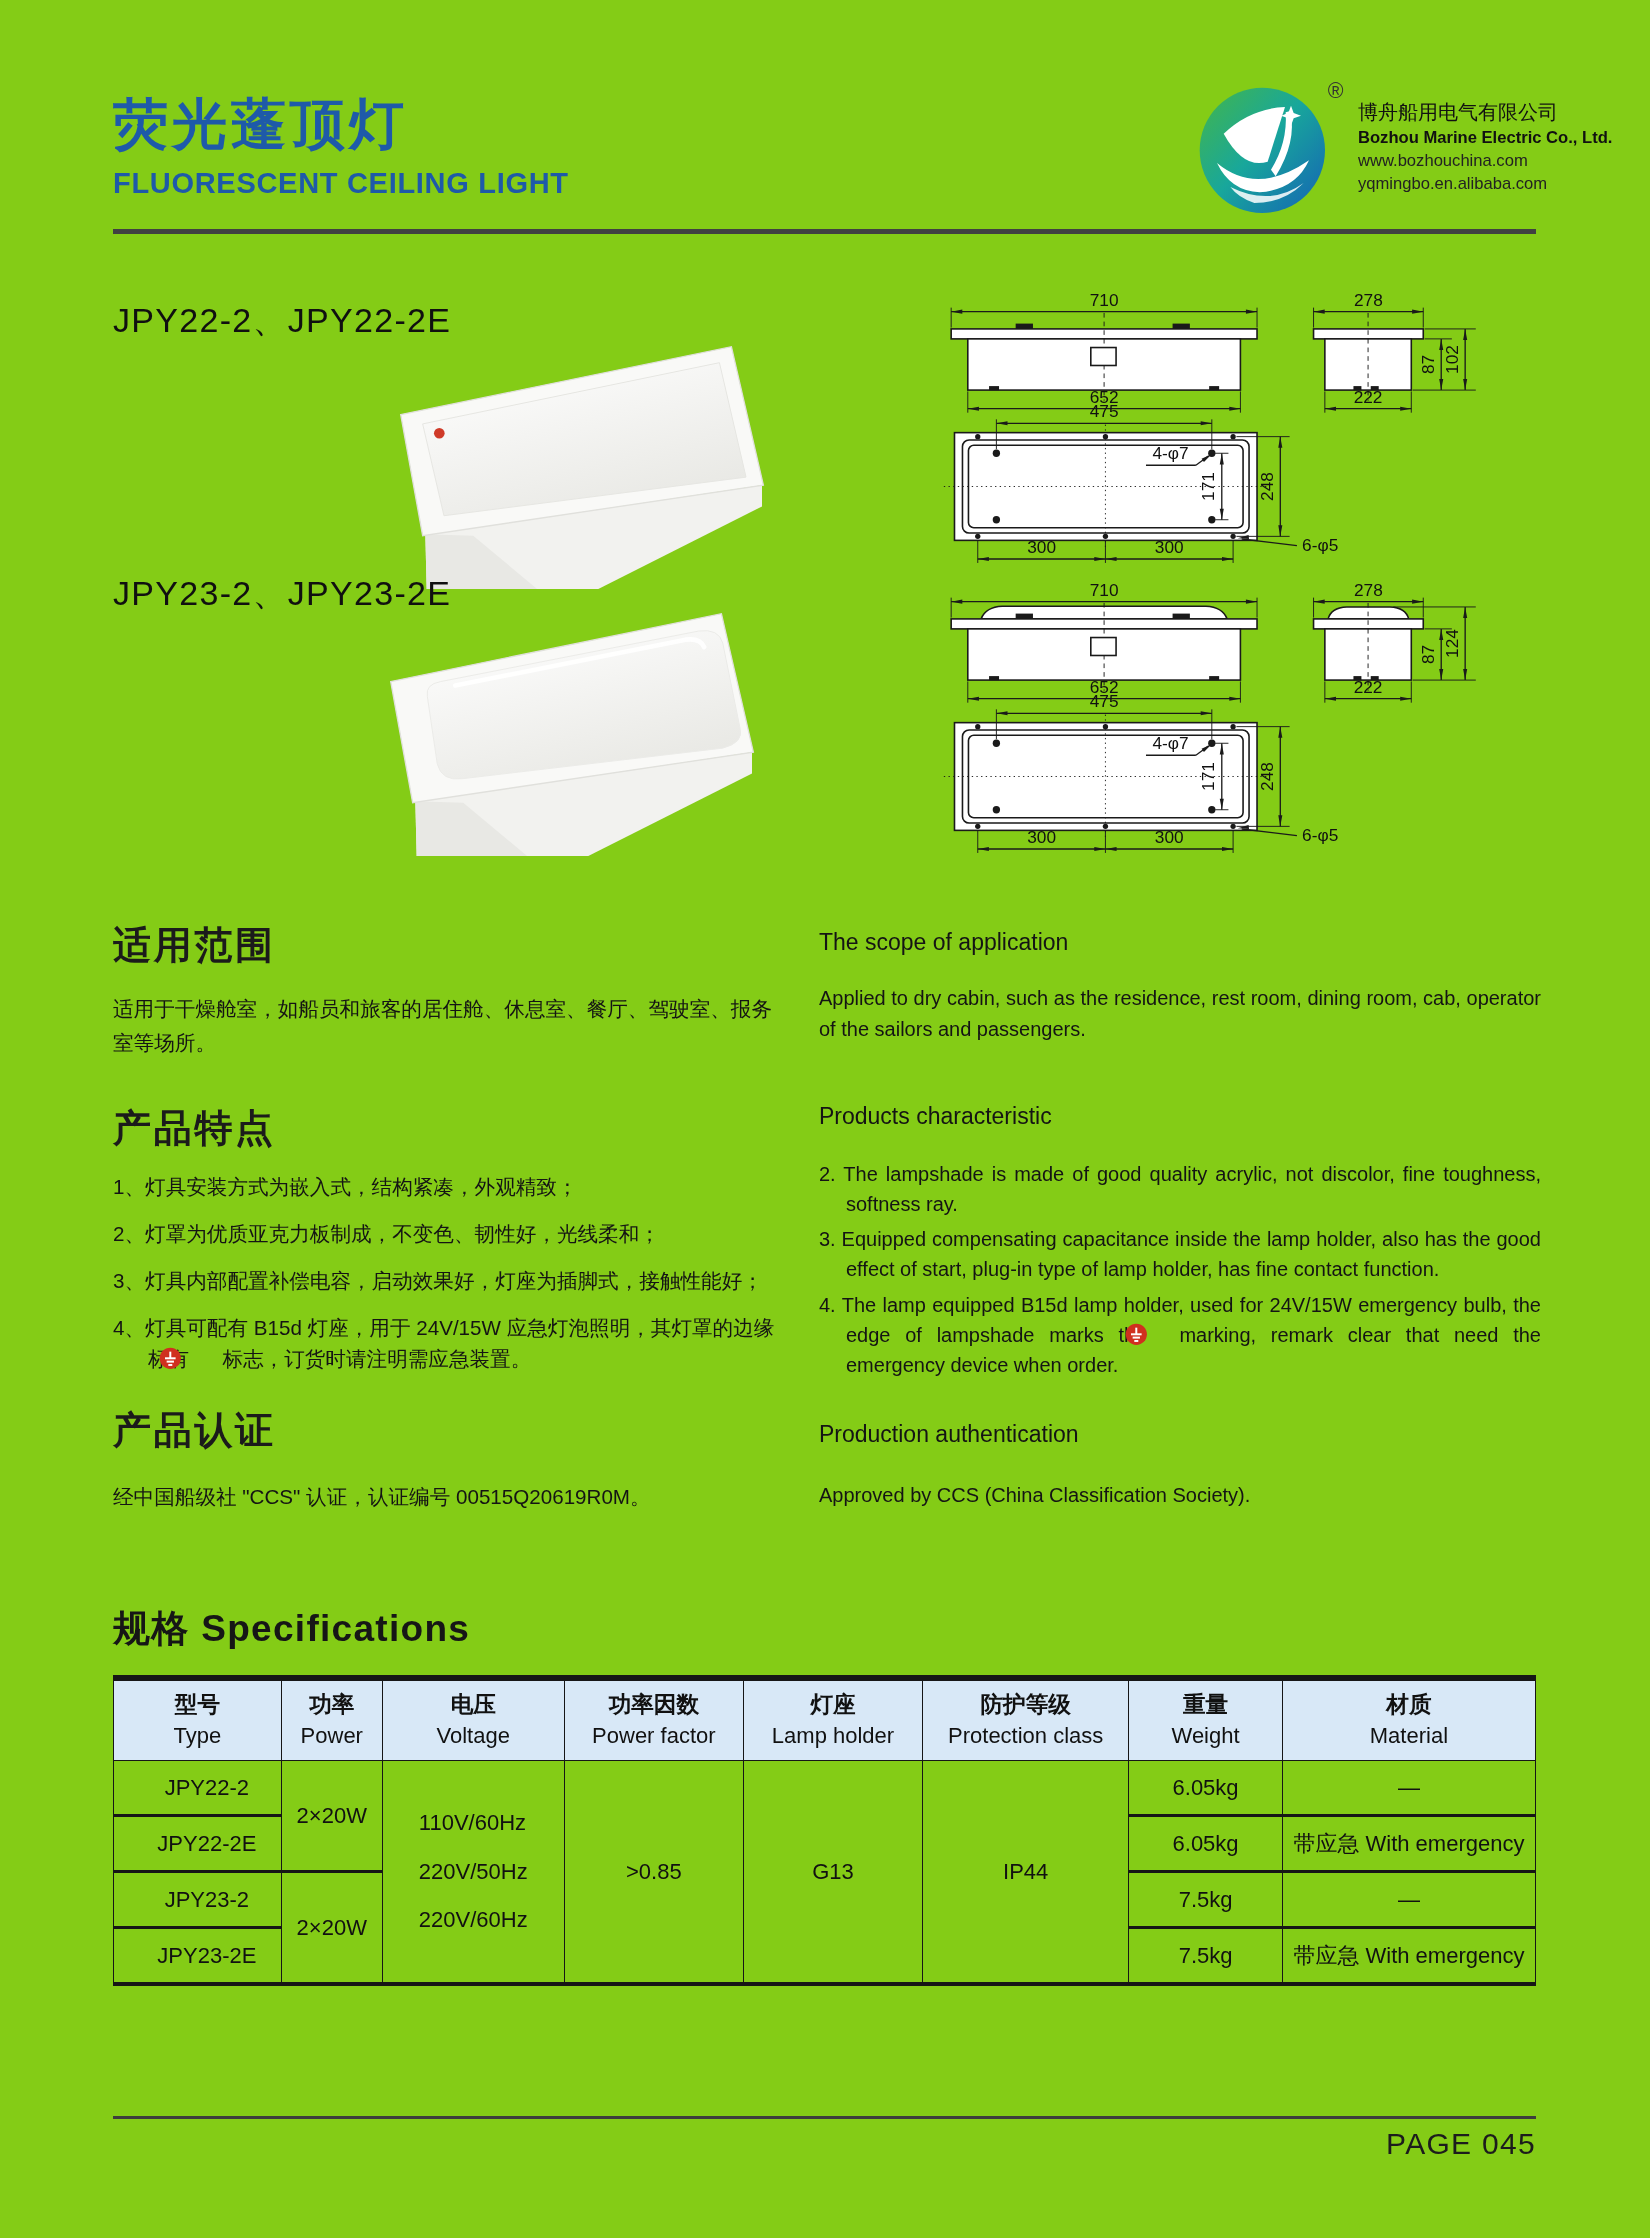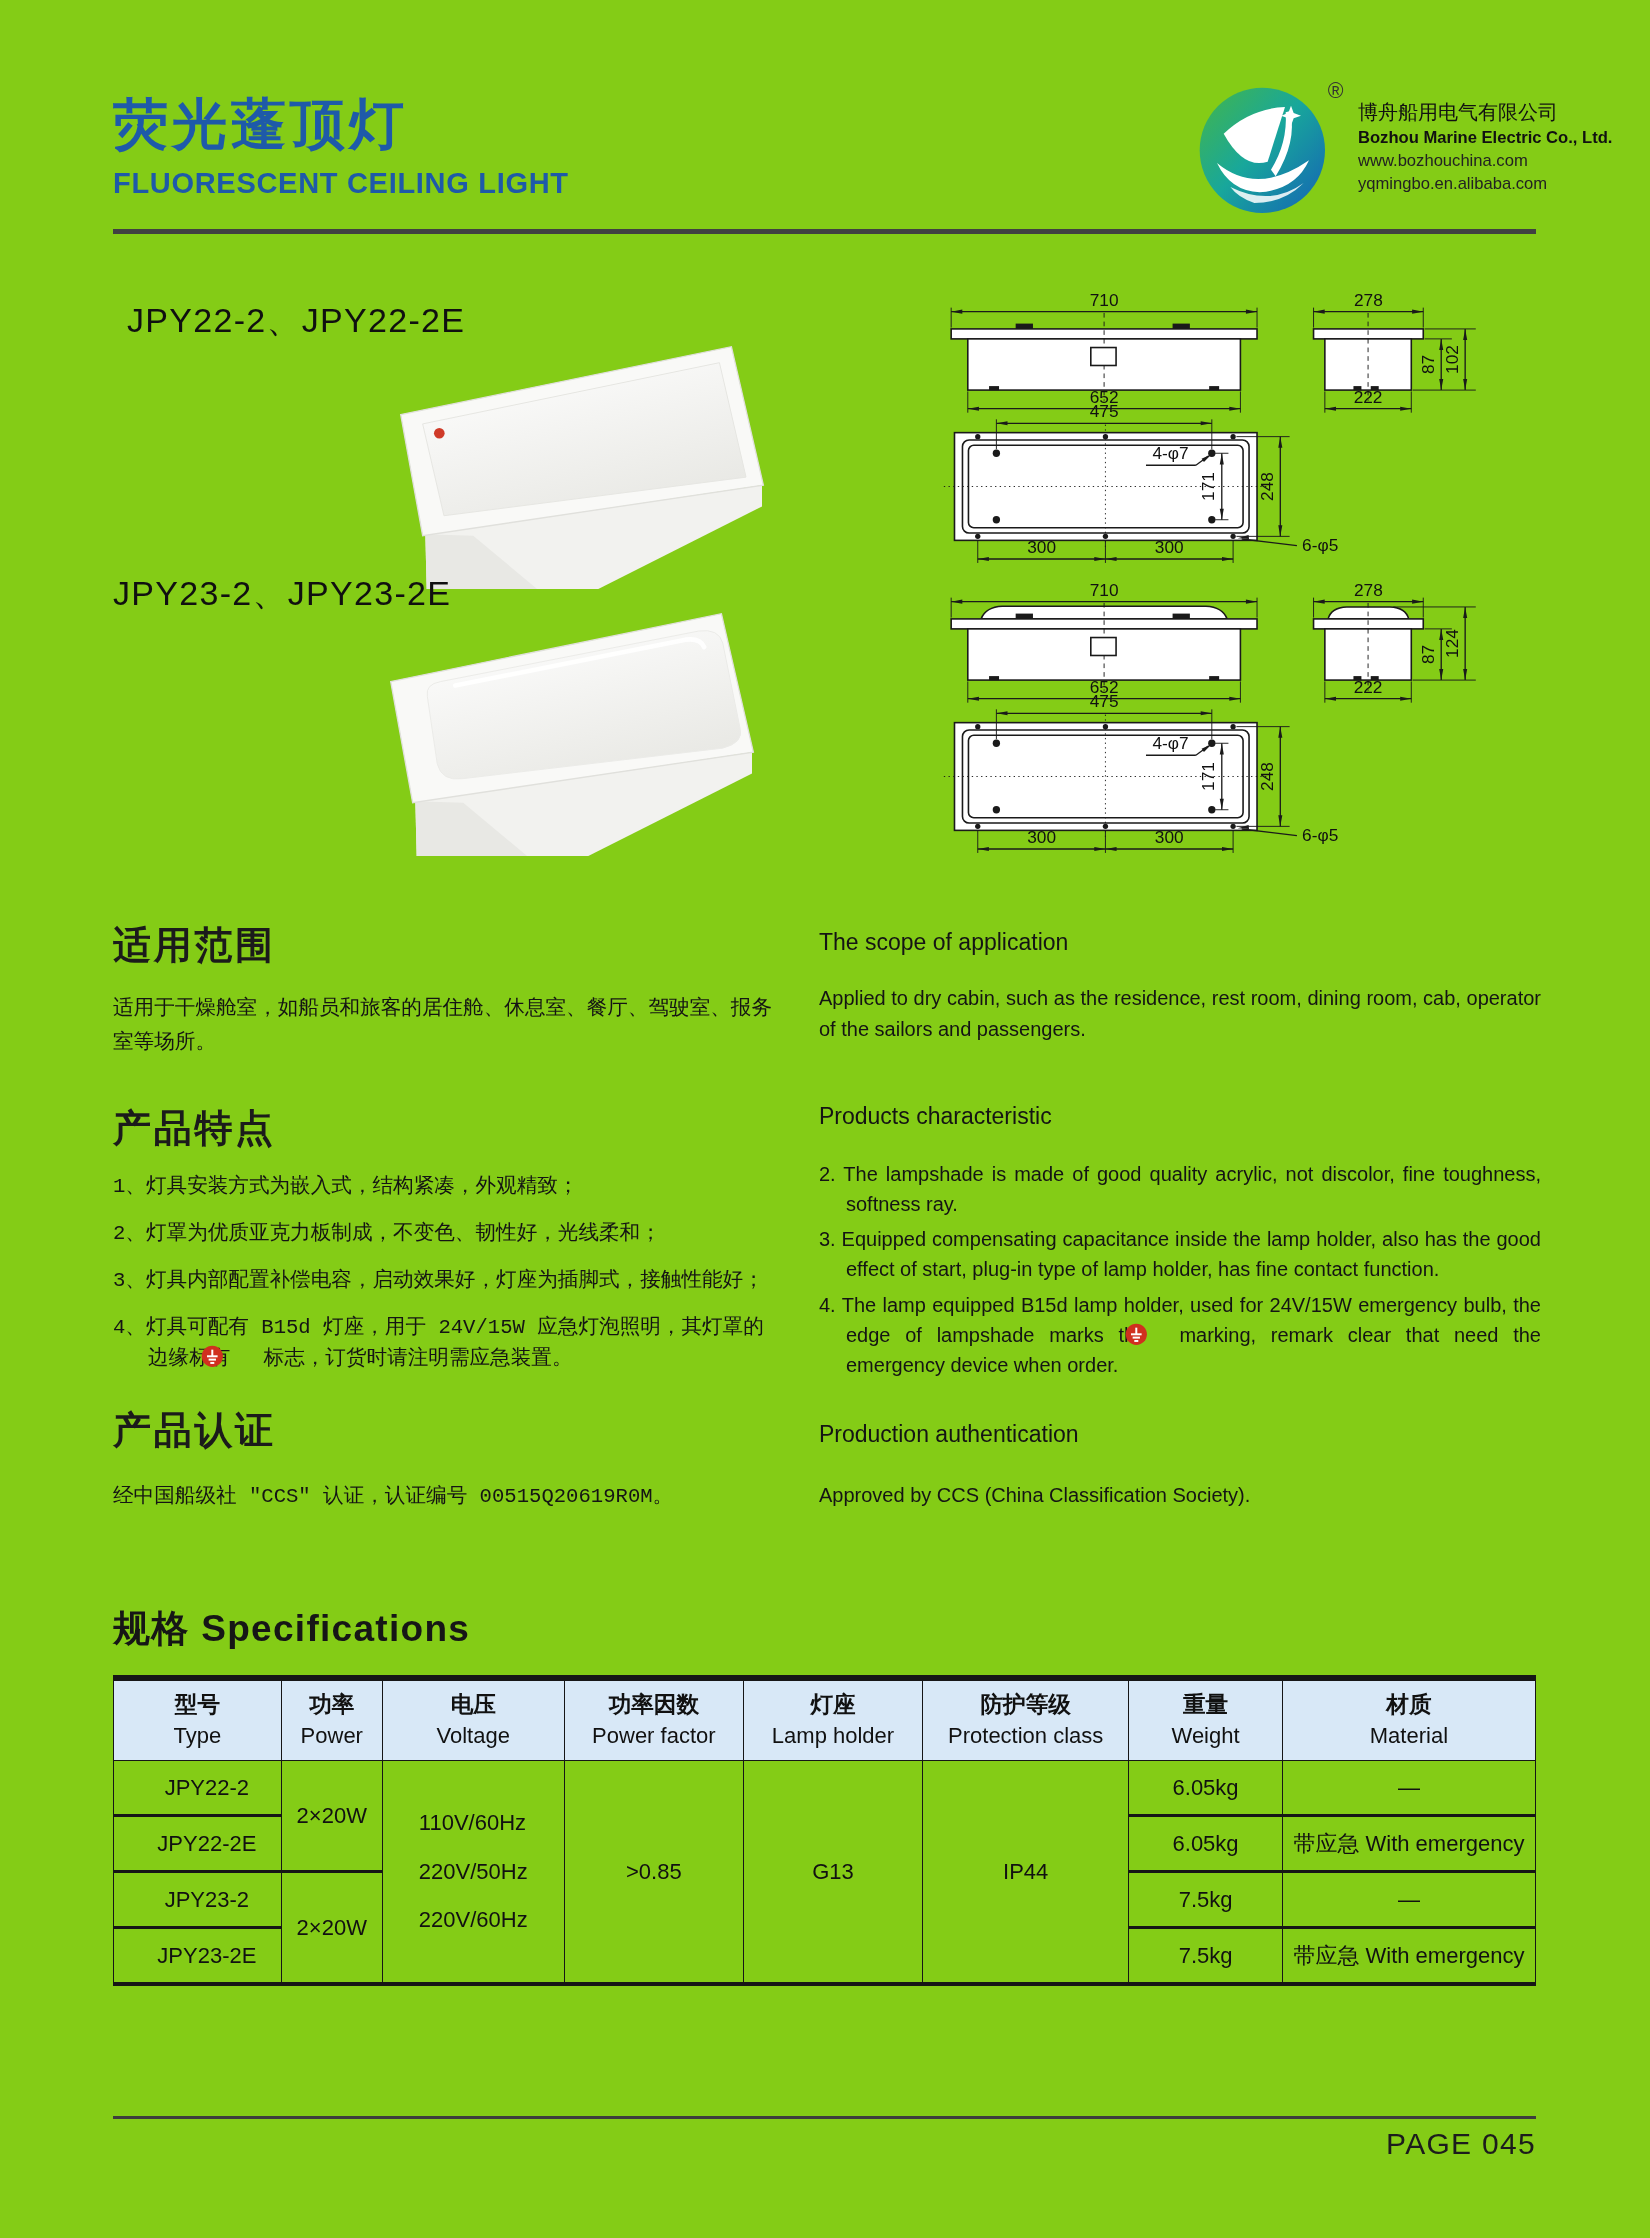"JPY22-2、JPY22-2E" .model-1 { left: 127px -> 113px }
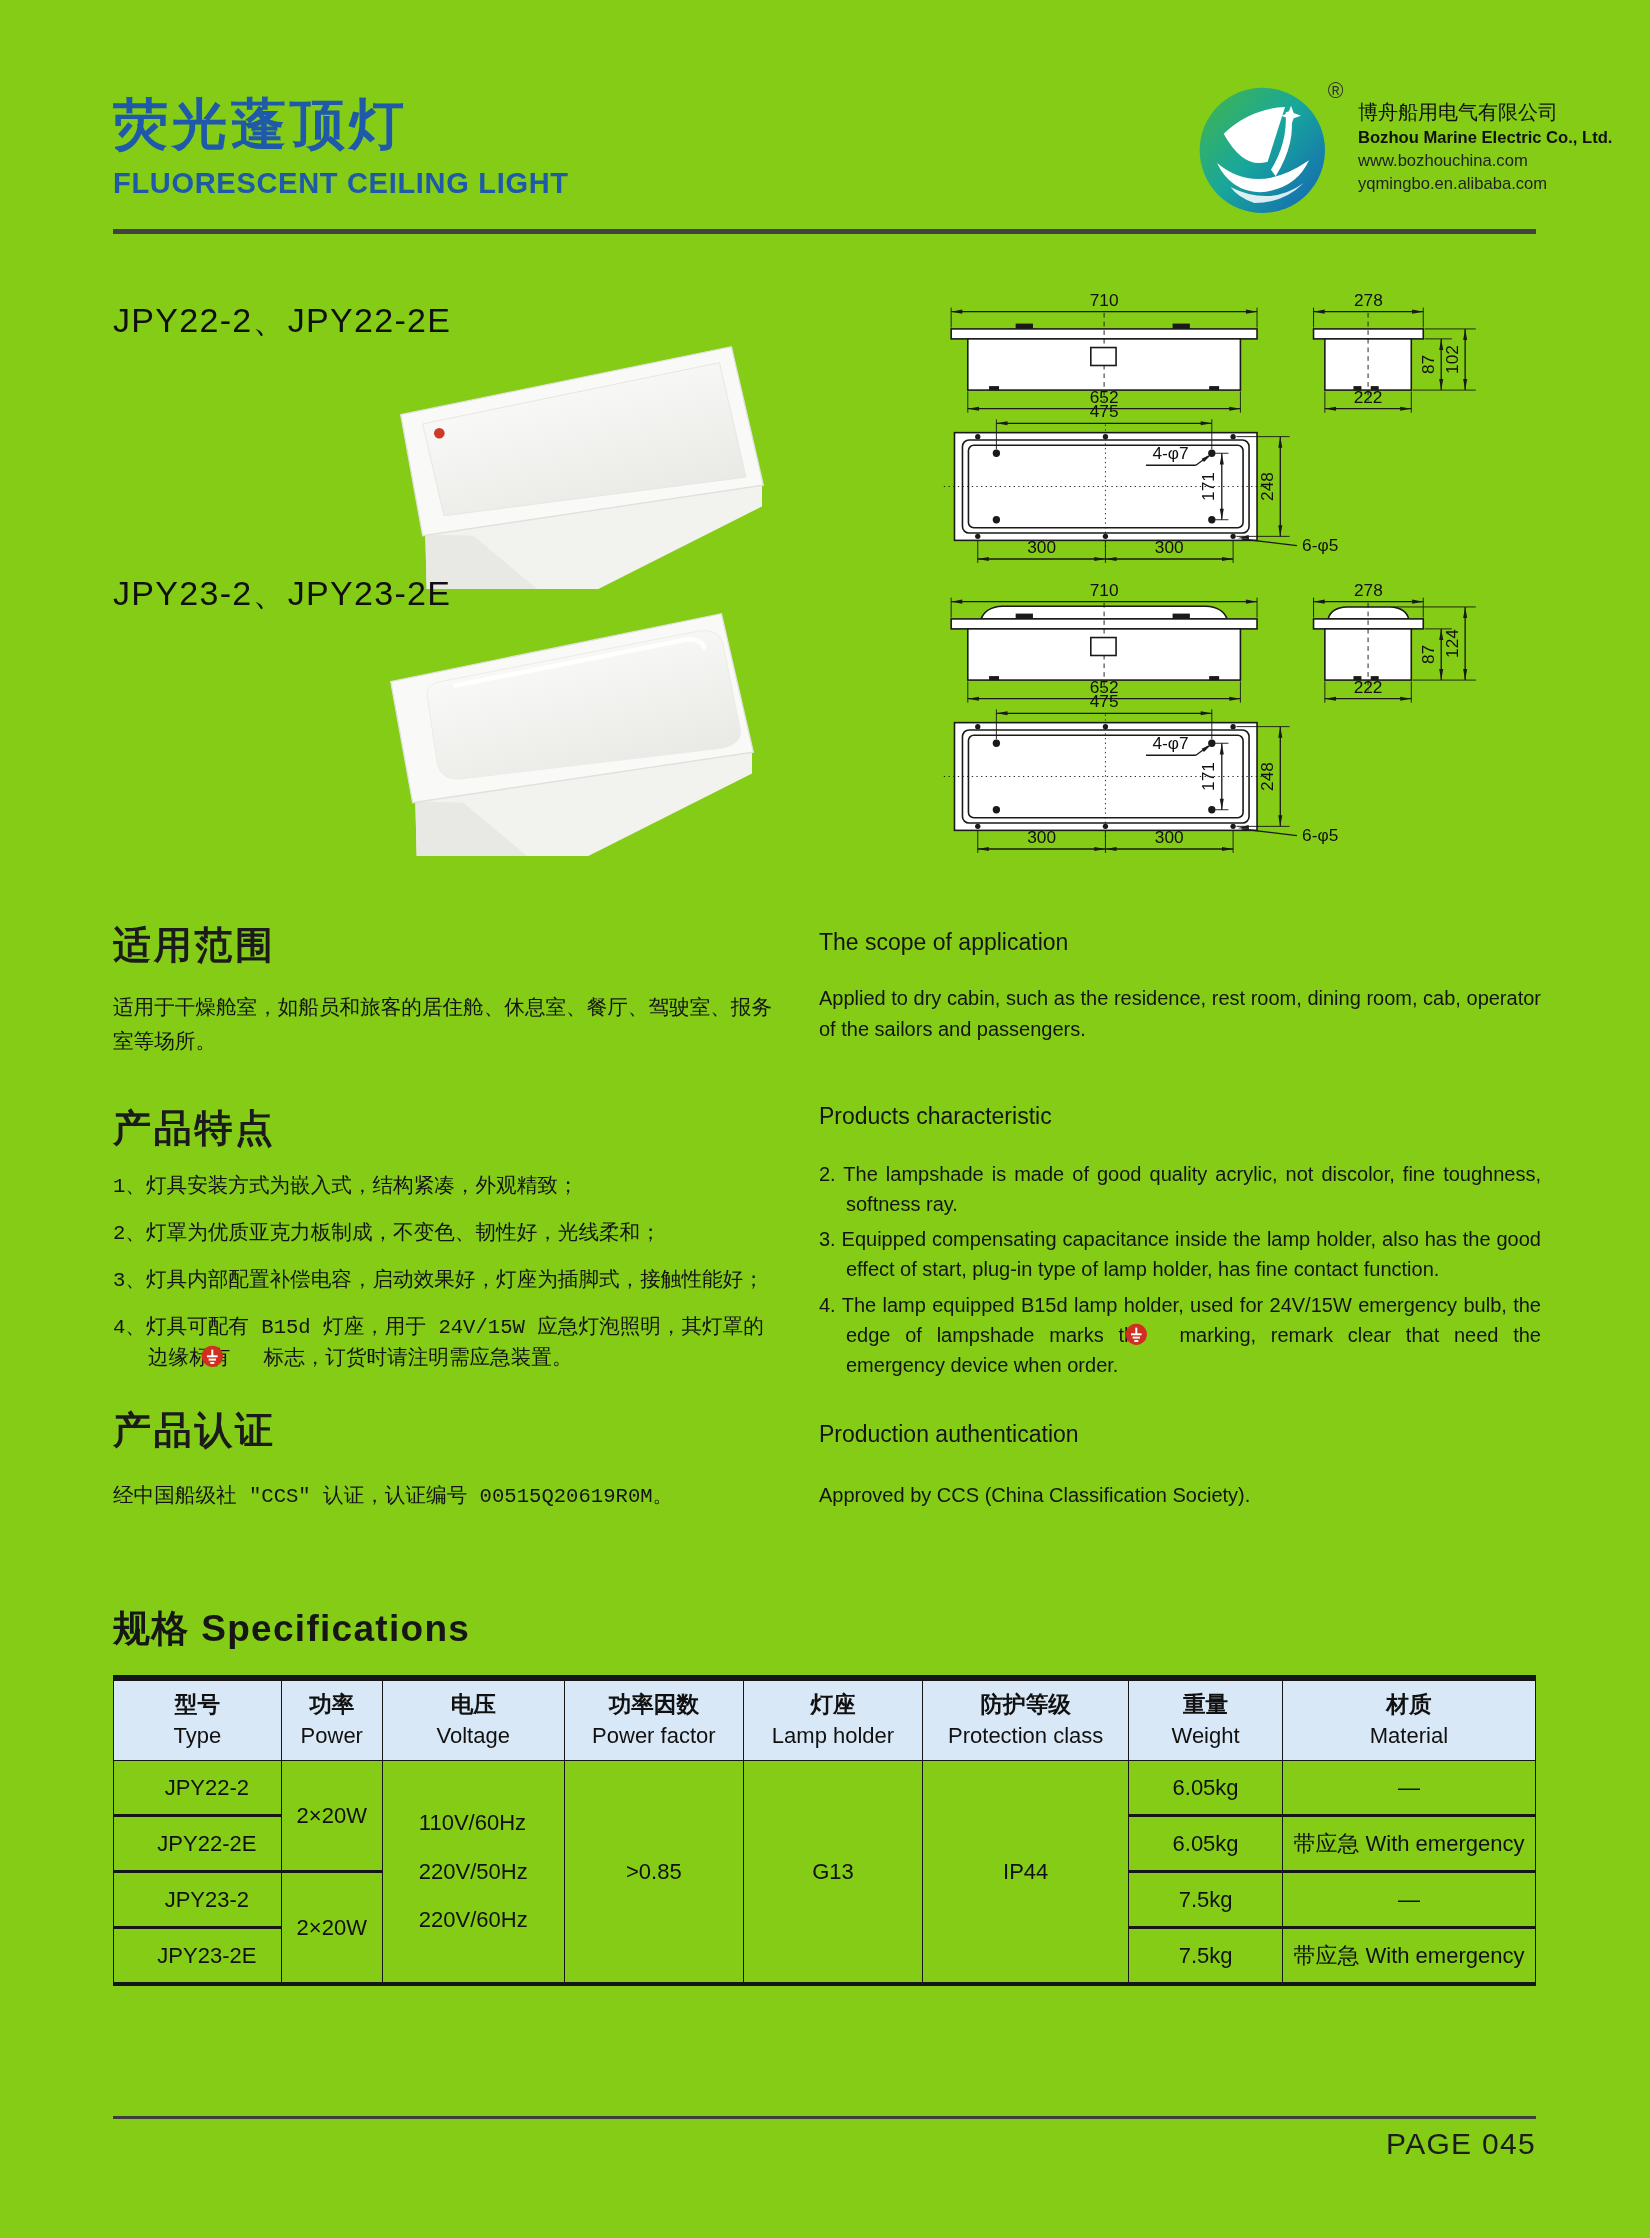"适用于干燥舱室，如船员和旅客的居住舱、休息室、餐厅、驾驶室、报务室等场所。" .b-zh { font-family: Liberation Mono, monospace -> none }
